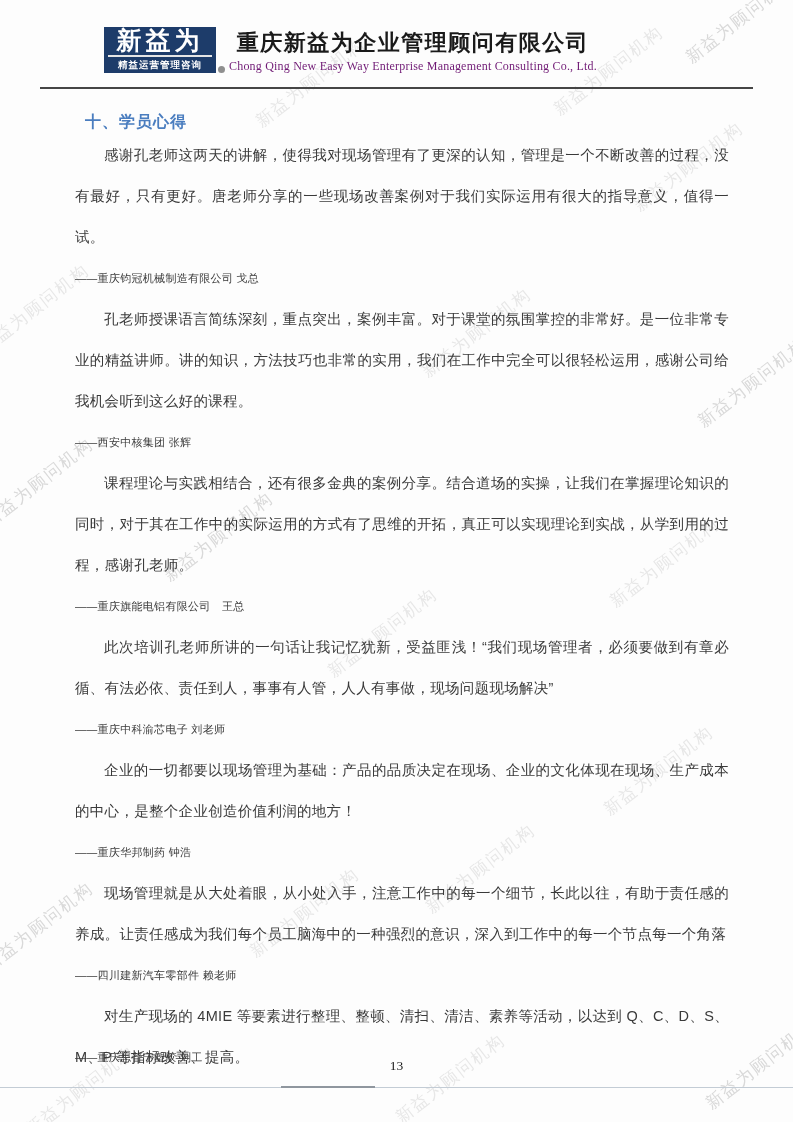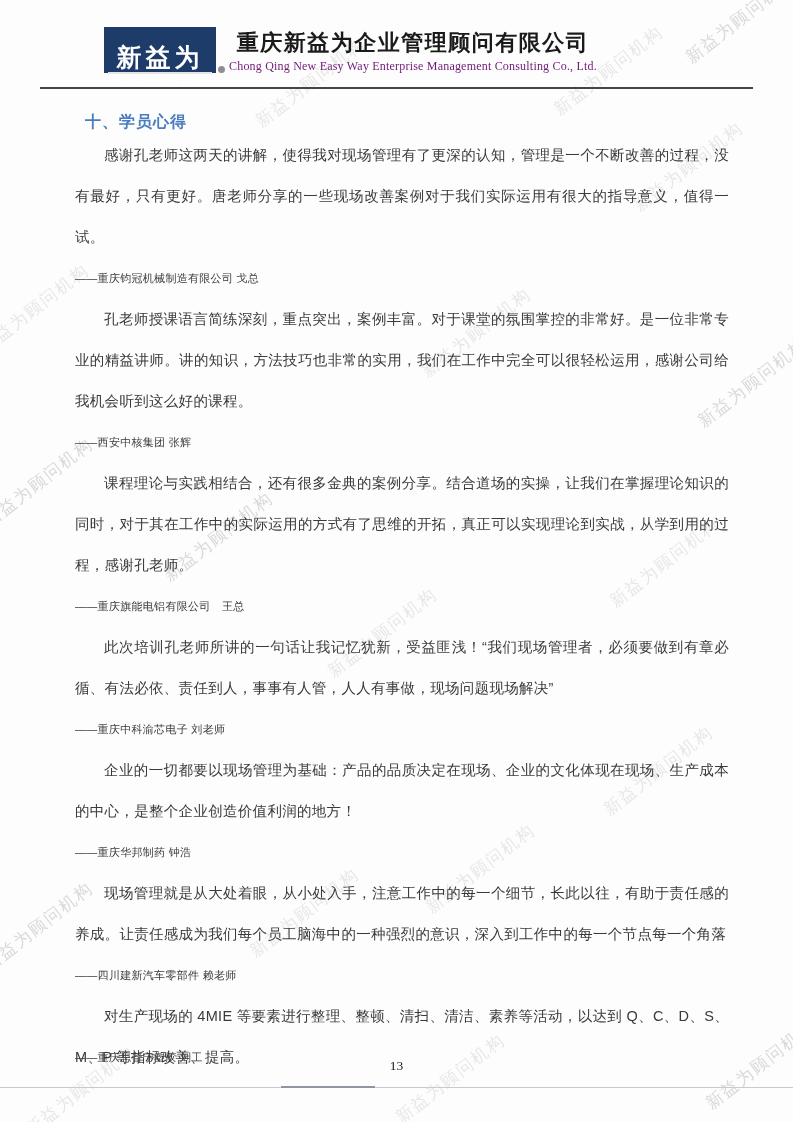"新益为" .logo { padding-top: 17px -> 0 }
